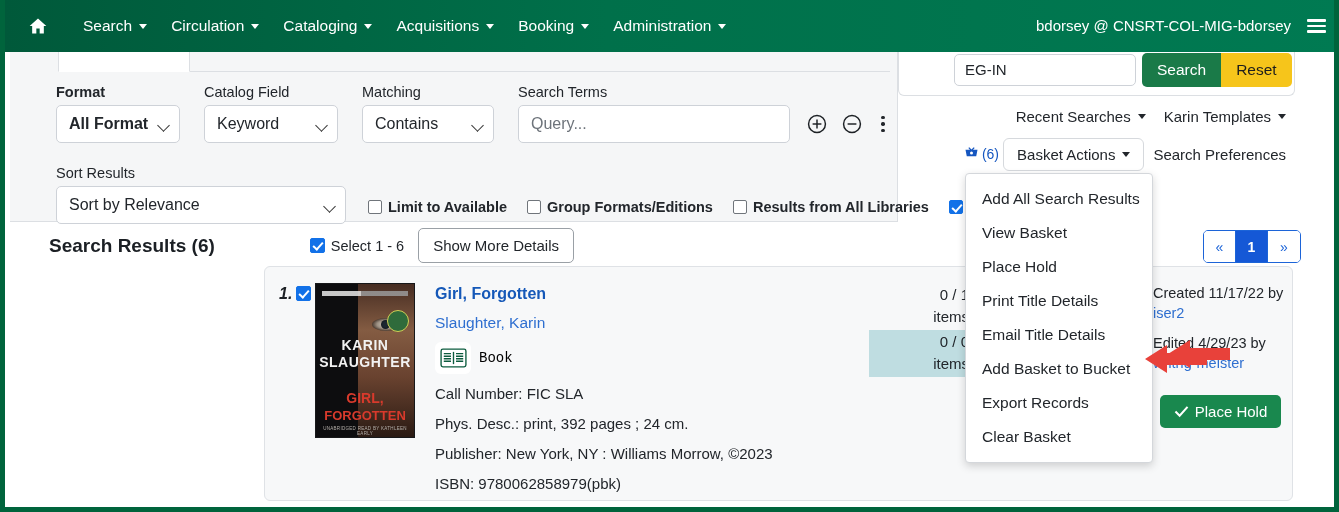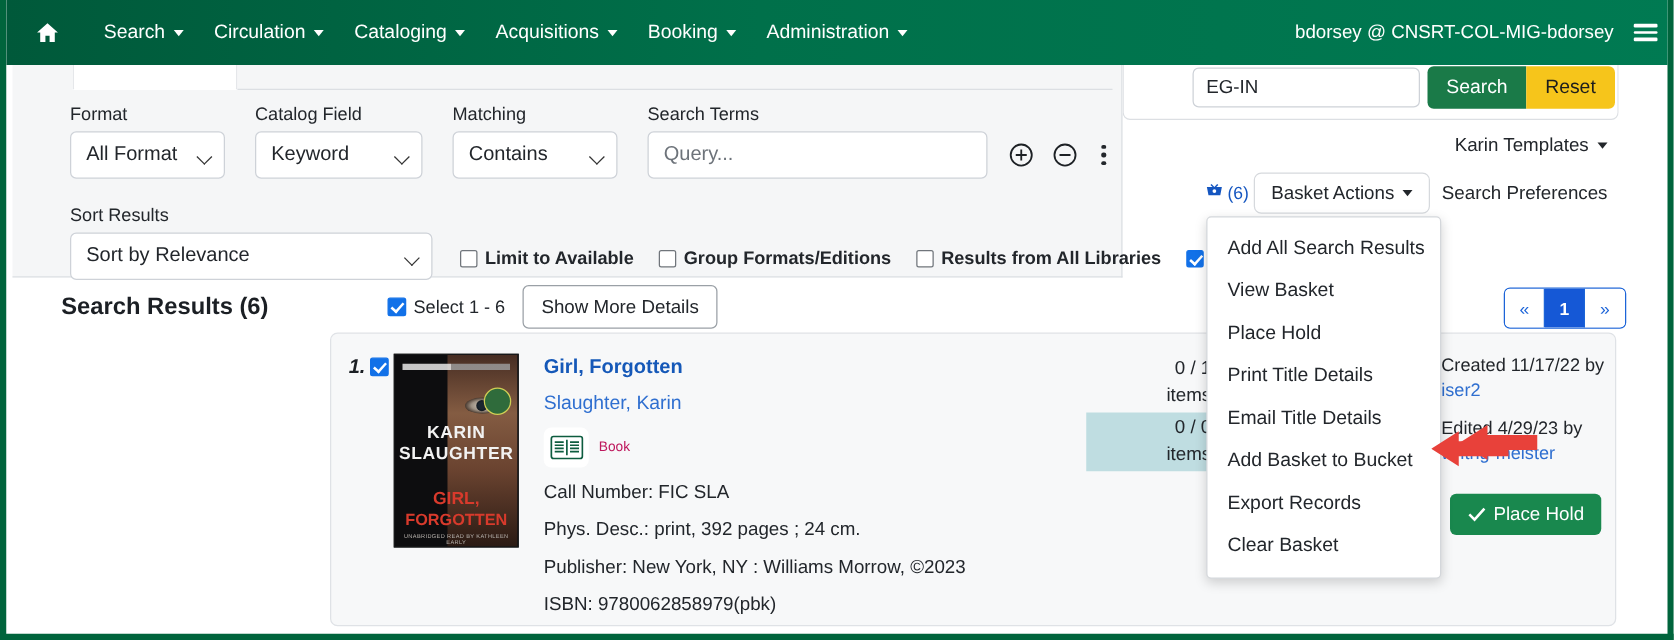"Format" .fg-format { font-weight: none -> bold }
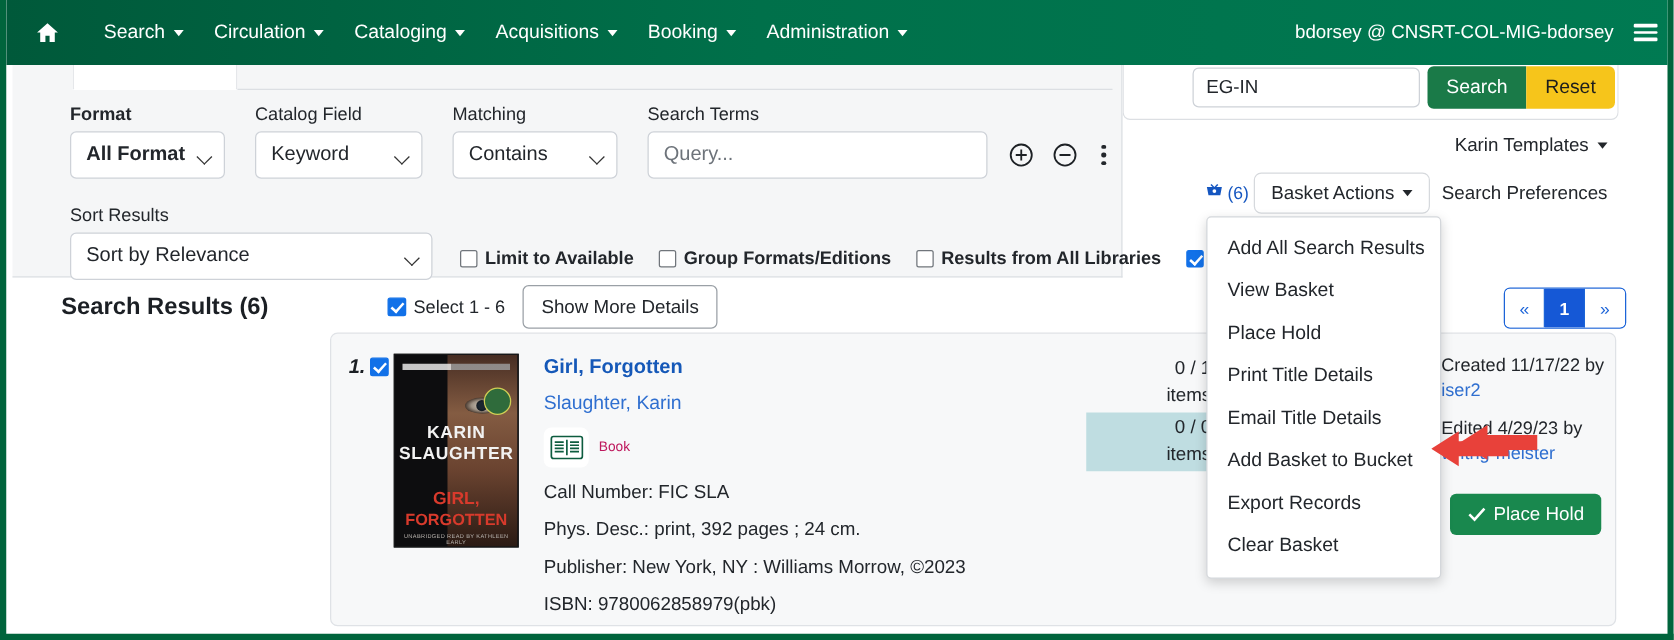"Recent Searches" div.rl-item { html: none -> <div> <span>Recent Searches</span> <span></span> </div> }
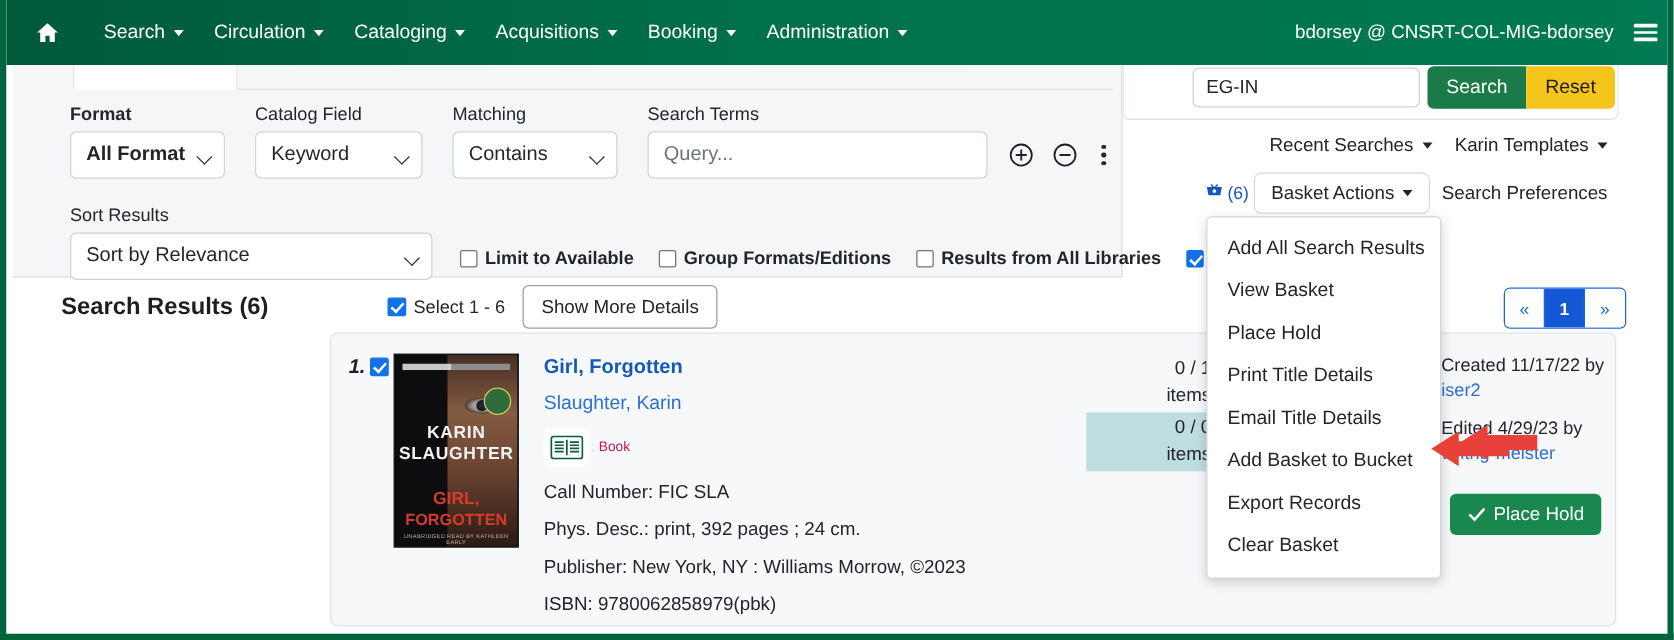"Book" .fmt-lbl { color: #be185d -> #000000; font-family: none -> Liberation Mono, monospace; font-size: 11px -> 14px }
